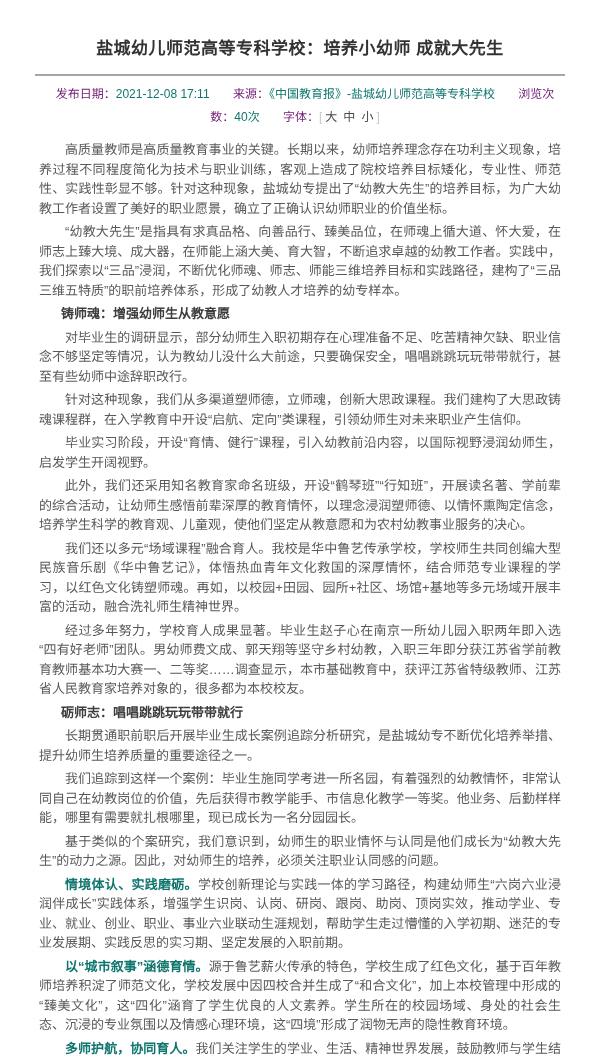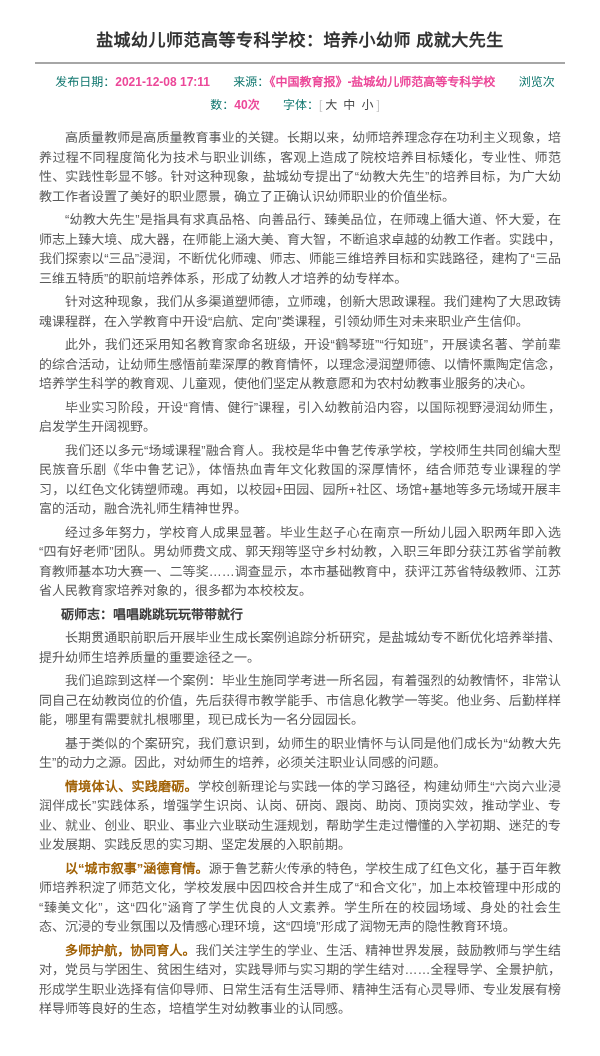"盐城幼儿师范高等专科学校：培养小幼师 成就大先生" .page-title { margin: 4px -> 12px }
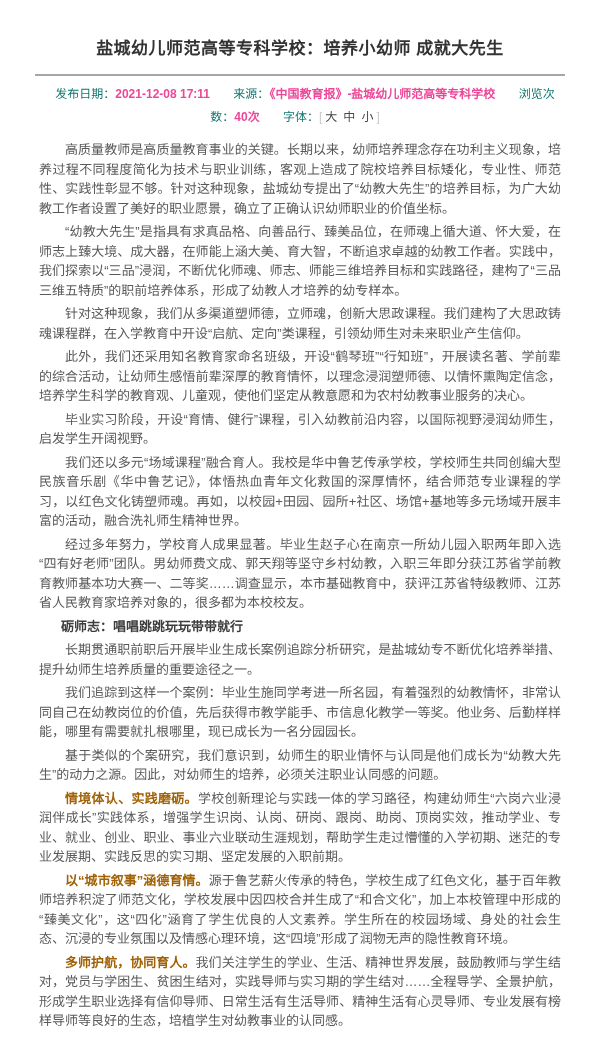"发布日期：" .meta-label { color: #0f766e -> #701a75 }
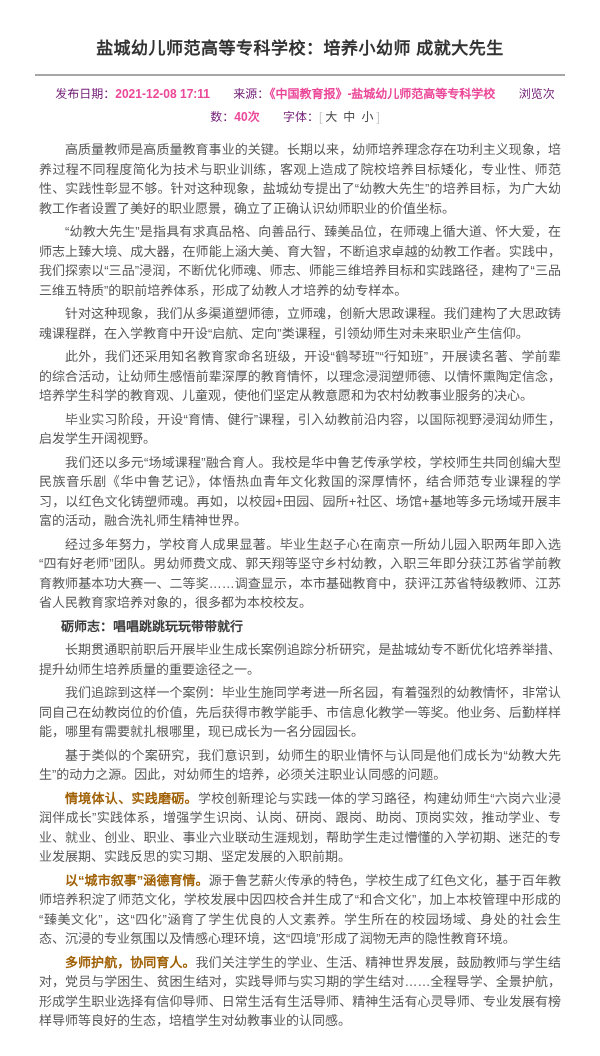"2021-12-08 17:11" .meta-value { color: #ec4899 -> #0f766e; font-weight: bold -> none }
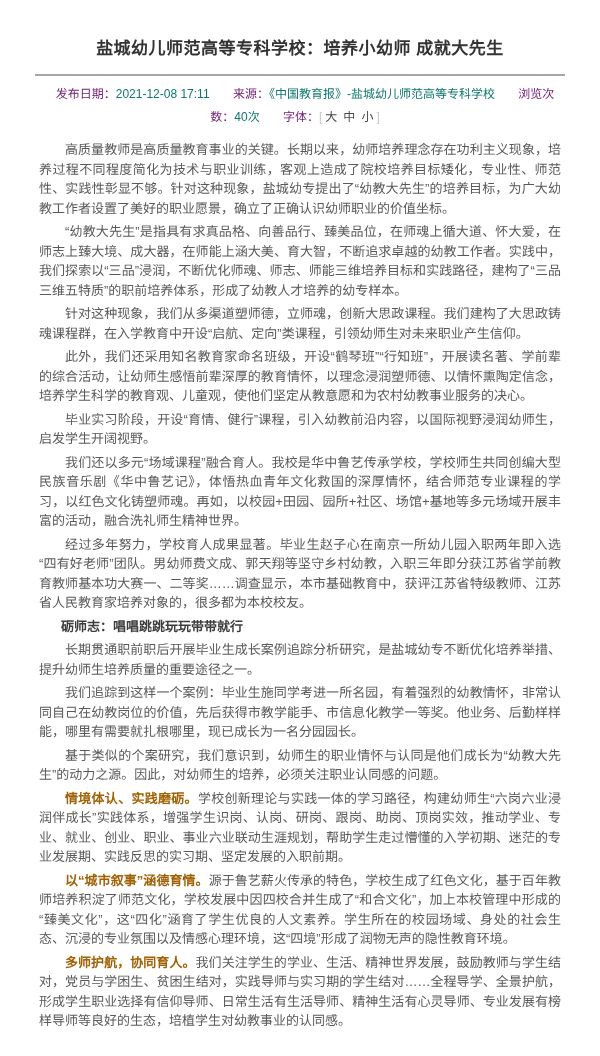"铸师魂：增强幼师生从教意愿" h2.sec-heading { html: none -> <h2>铸师魂：增强幼师生从教意愿</h2> }
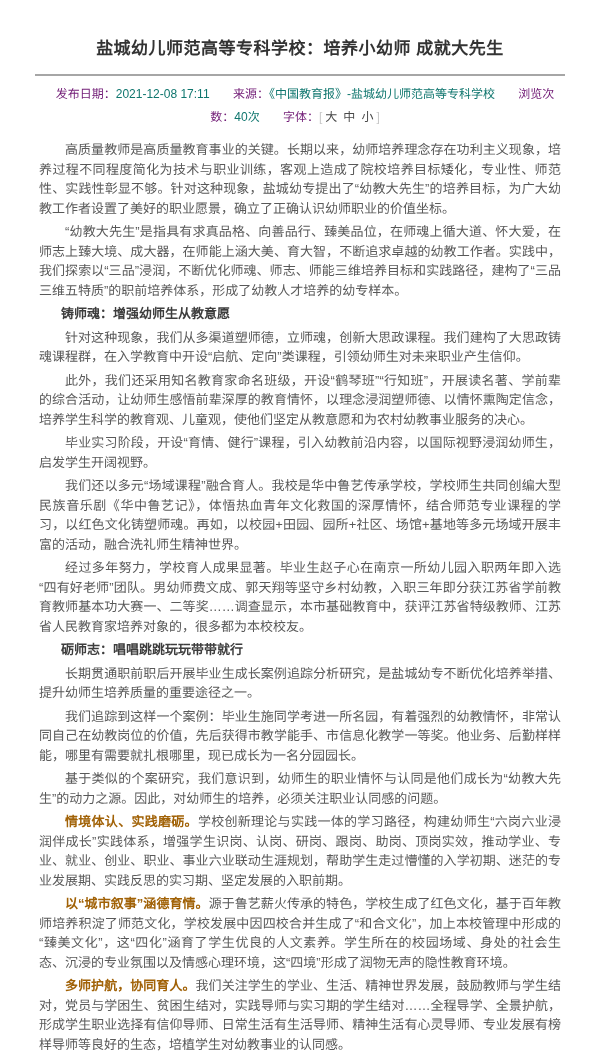"对毕业生的调研显示，部分幼师生入职初期存在心理准备不足、吃苦精神欠缺、职业信念不" p.para { html: none -> <p>对毕业生的调研显示，部分幼师生入职初期存在心理准备不足、吃苦精神欠缺、职业信念不够坚定等情况，认为教幼儿没什么大前途，只要确保安全，唱唱跳跳玩玩带带就行，甚至有些幼师中途辞职改行。</p> }
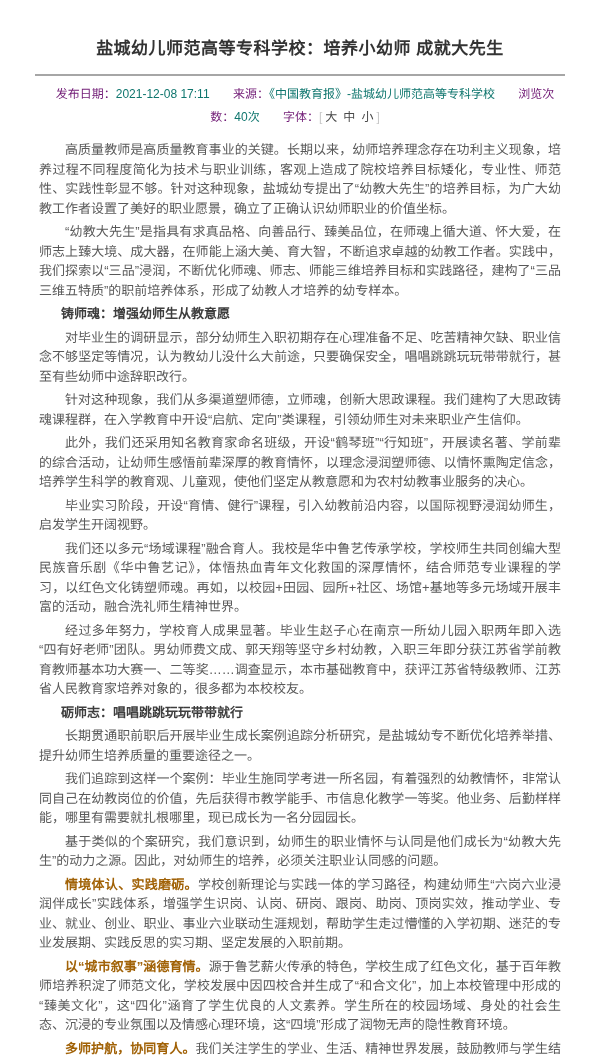"此外，我们还采用知名教育家命名班级，开设“鹤琴班”“行知班”，开展读名著、学前辈" p.para { order: before "毕业实习阶段，开设“育情、健行”课程，引入幼教前沿内容，以国际视野浸润幼师生，启" -> after "毕业实习阶段，开设“育情、健行”课程，引入幼教前沿内容，以国际视野浸润幼师生，启" }
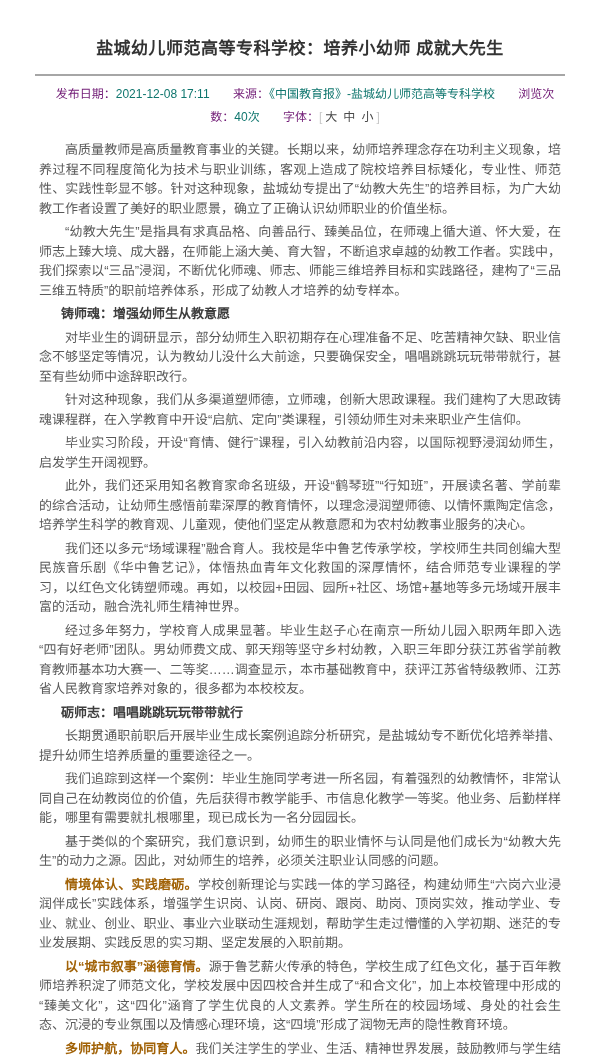"情境体认、实践磨砺。" .article strong { color: #a16207 -> #0f766e }
